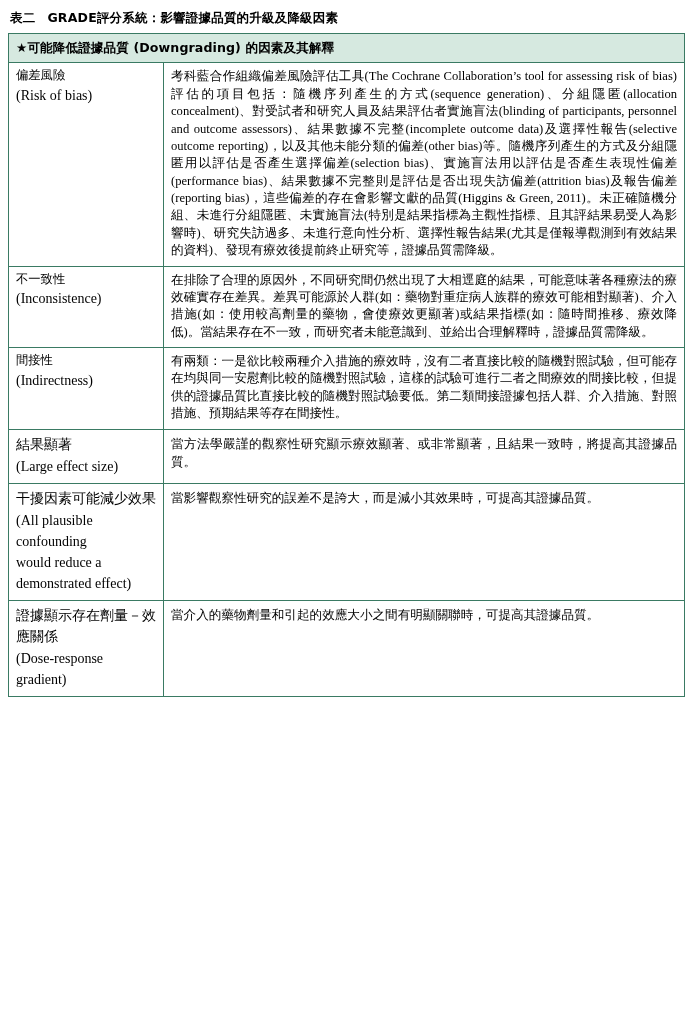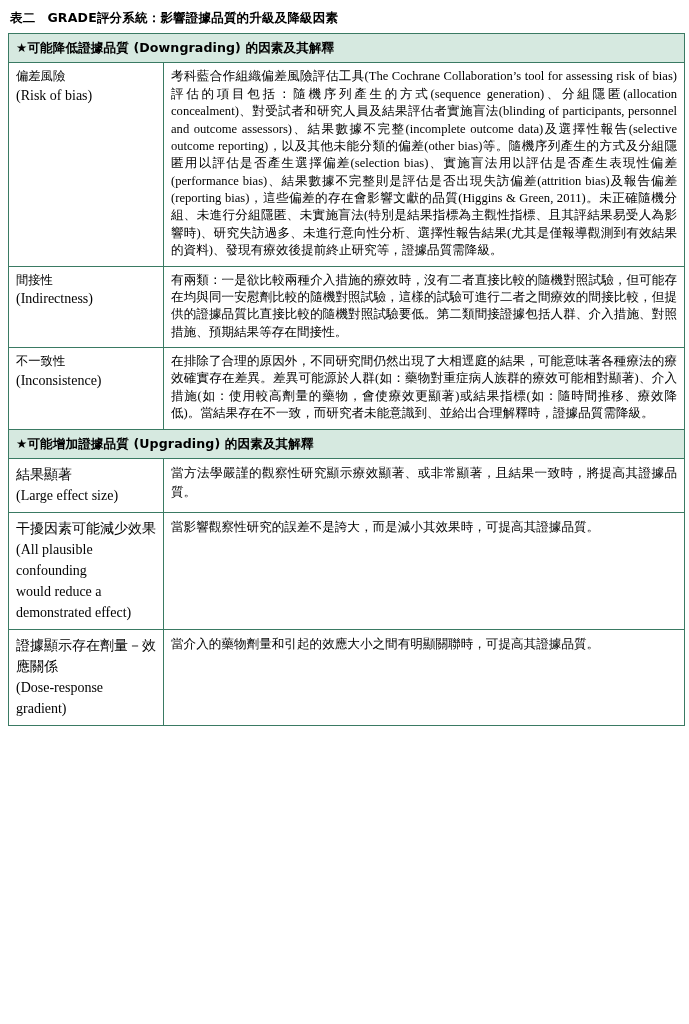"偏差風險" .label-cn { font-family: Liberation Sans, sans-serif -> Liberation Mono, monospace }
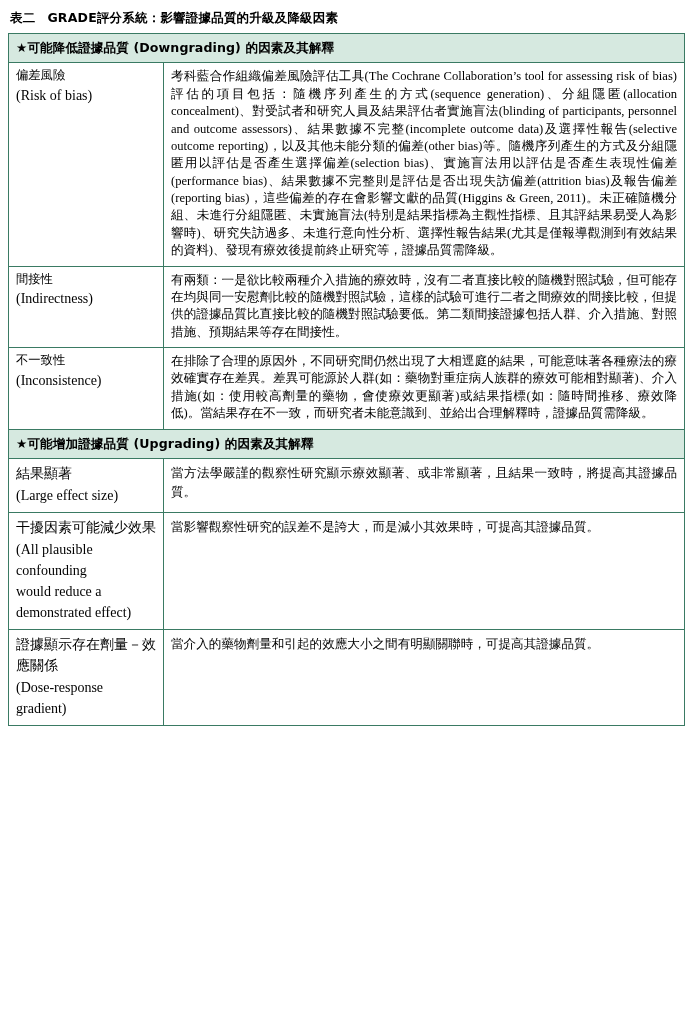"間接性" tr { order: before "不一致性" -> after "不一致性" }
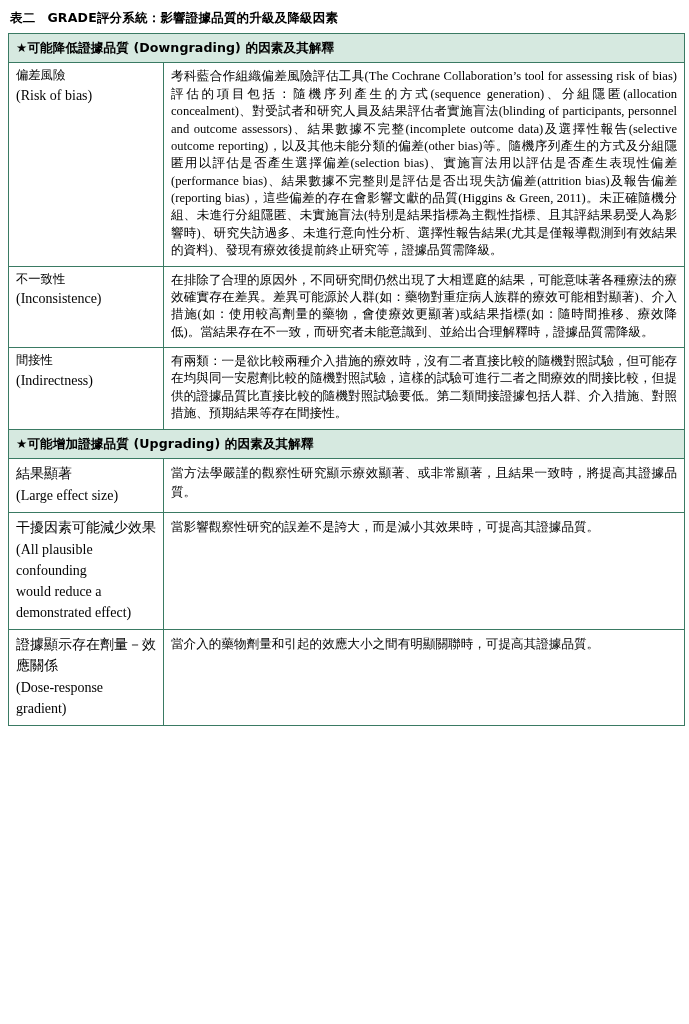"★可能增加證據品質 (Upgrading) 的因素及其解釋" tr.section-head { html: <tr> <td>★可能增加證據品質 (Upgrading) 的因素及其解釋</td> </tr> -> none }
